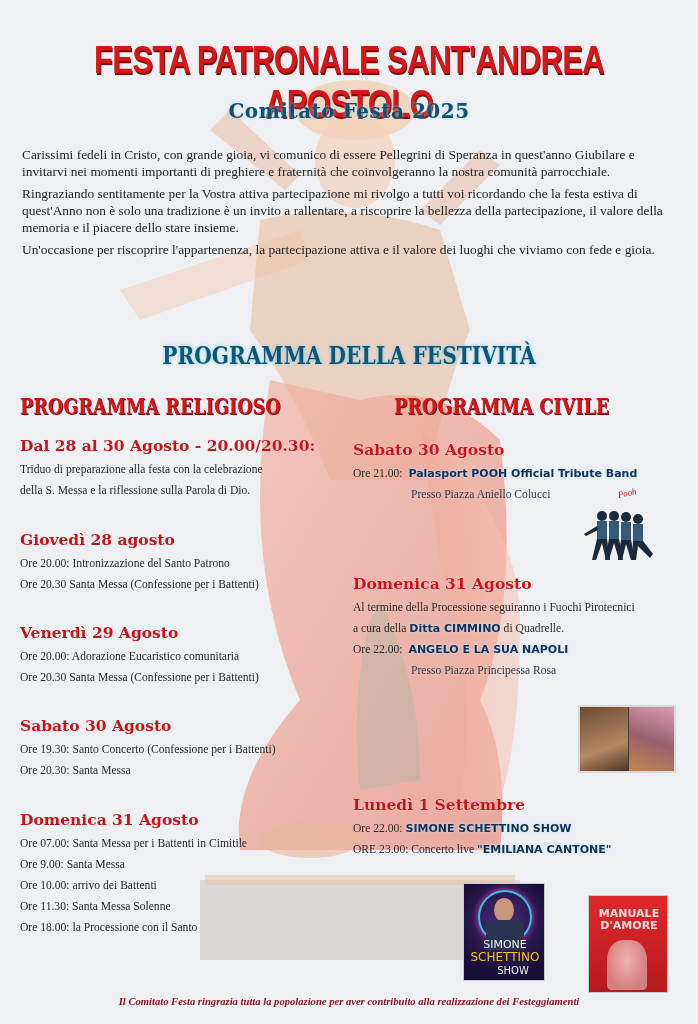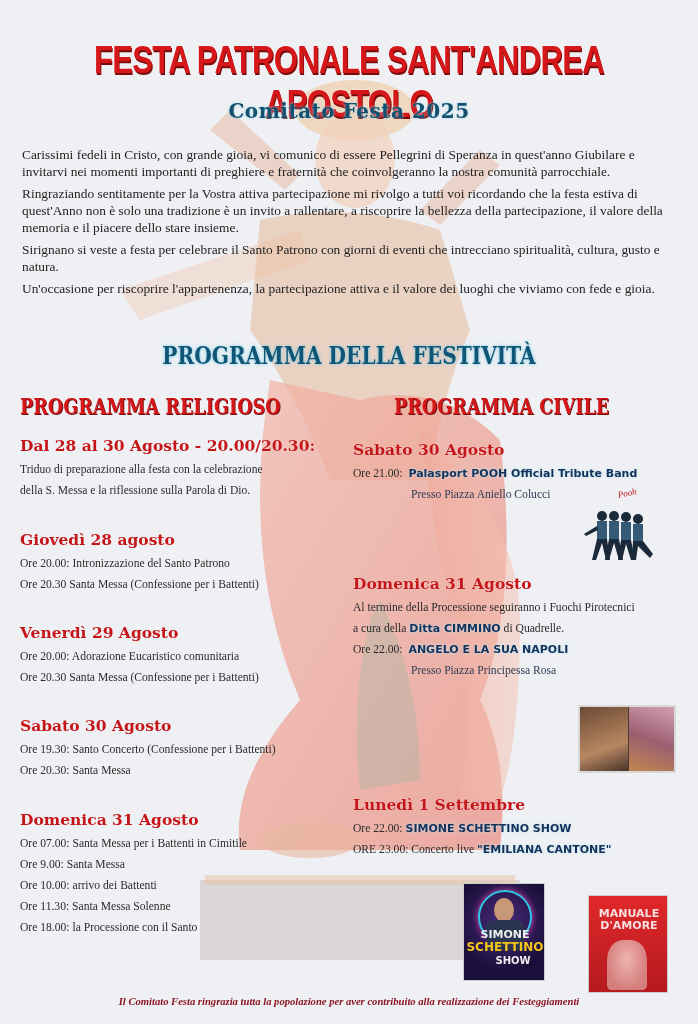"Sirignano si veste a festa" p { html: <p>Sirignano si veste a festa per celebrare il Santo Patrono con giorni di eventi che intrecciano spiritualità, cultura, gusto e natura.</p> -> none }
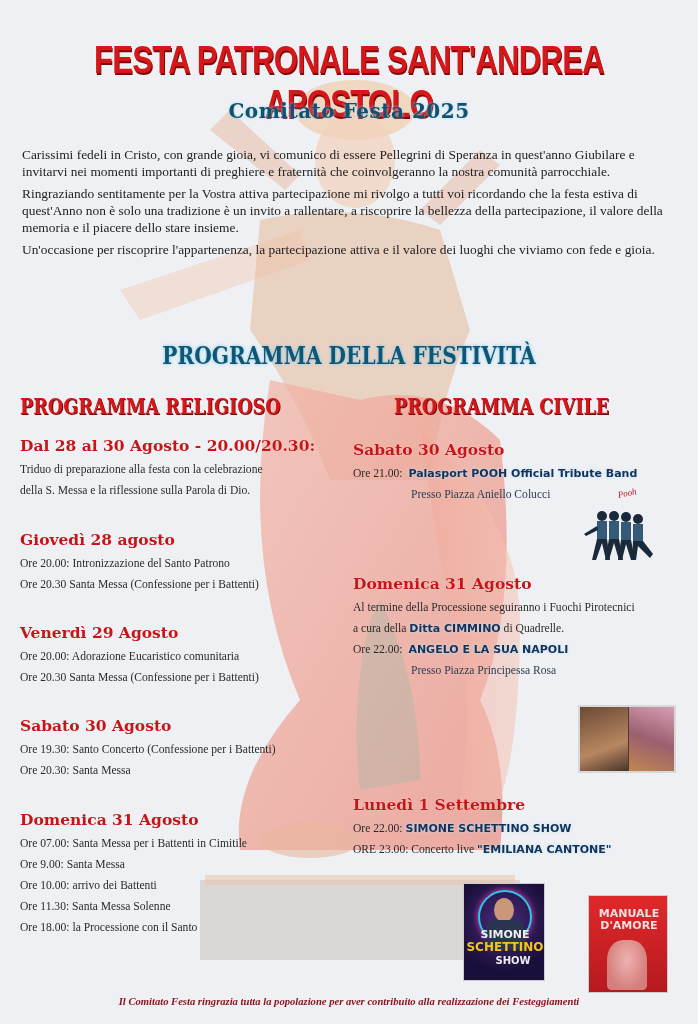"SIMONE" div { font-weight: bold -> normal; top: 44px -> 54px }
